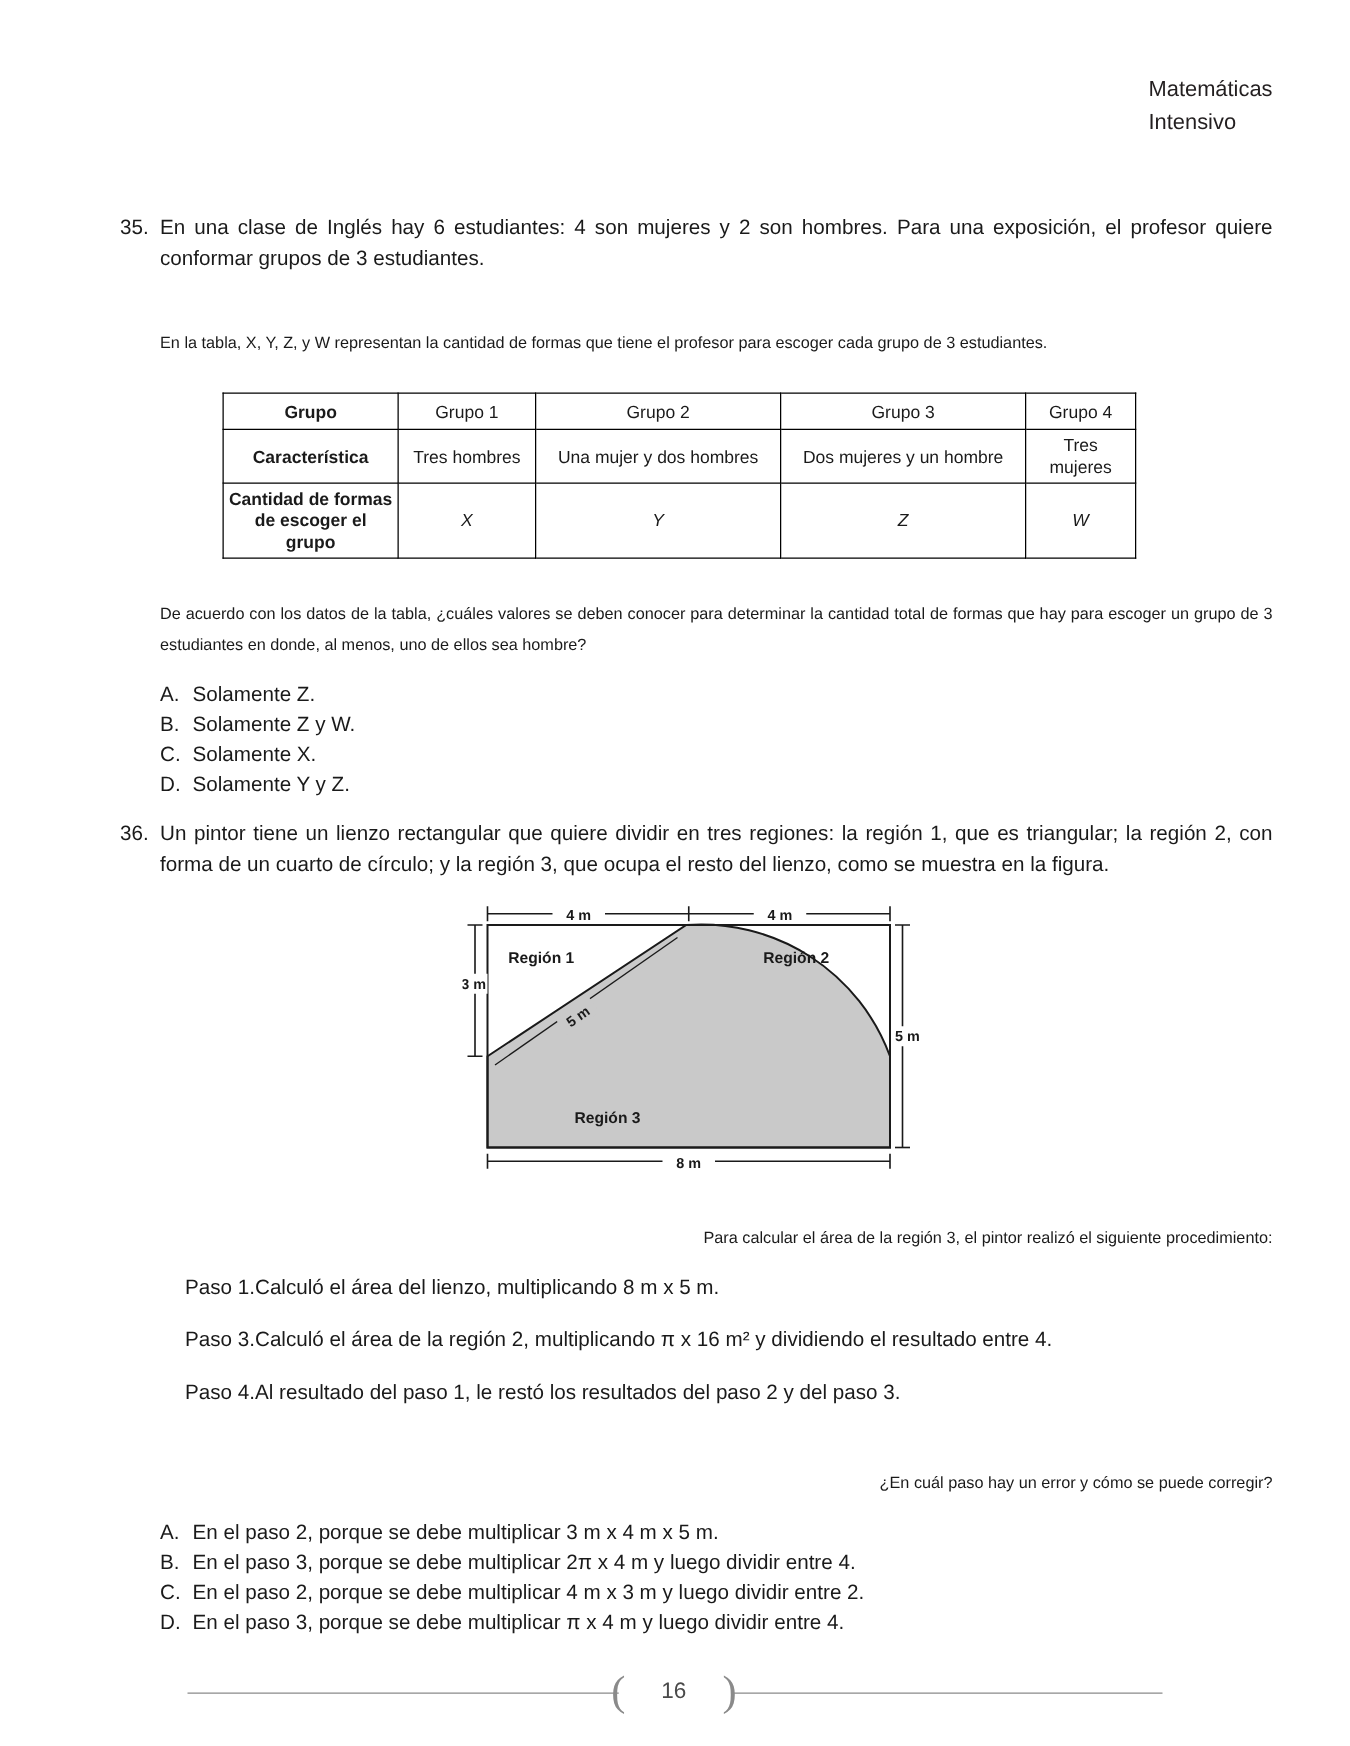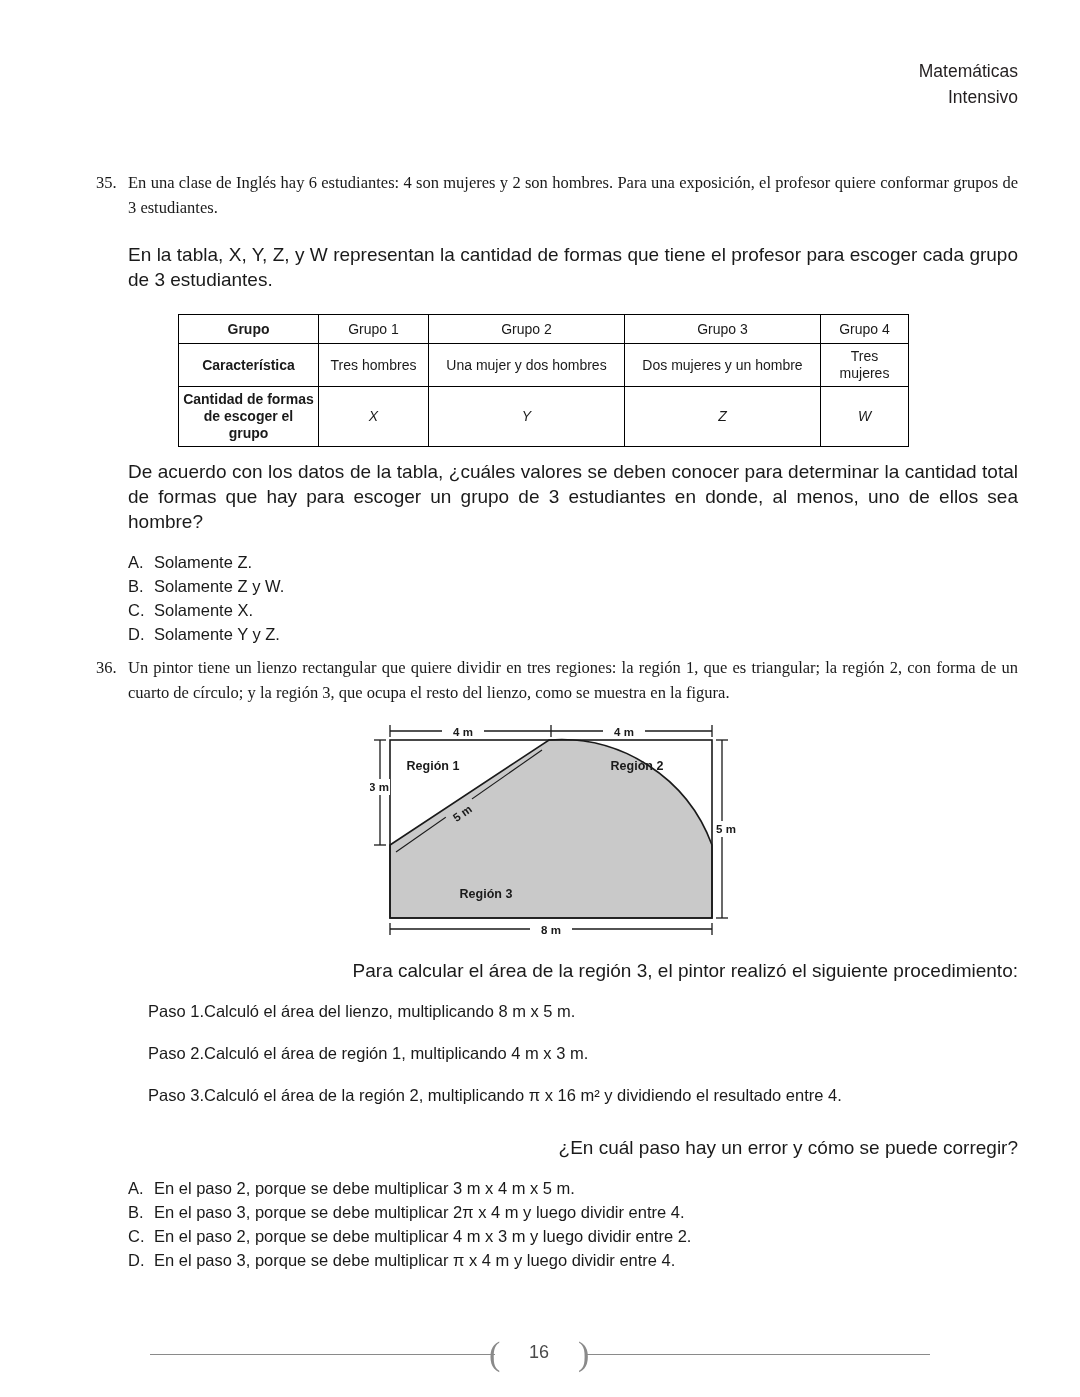"Matemáticas" .page-header { text-align: right -> none }
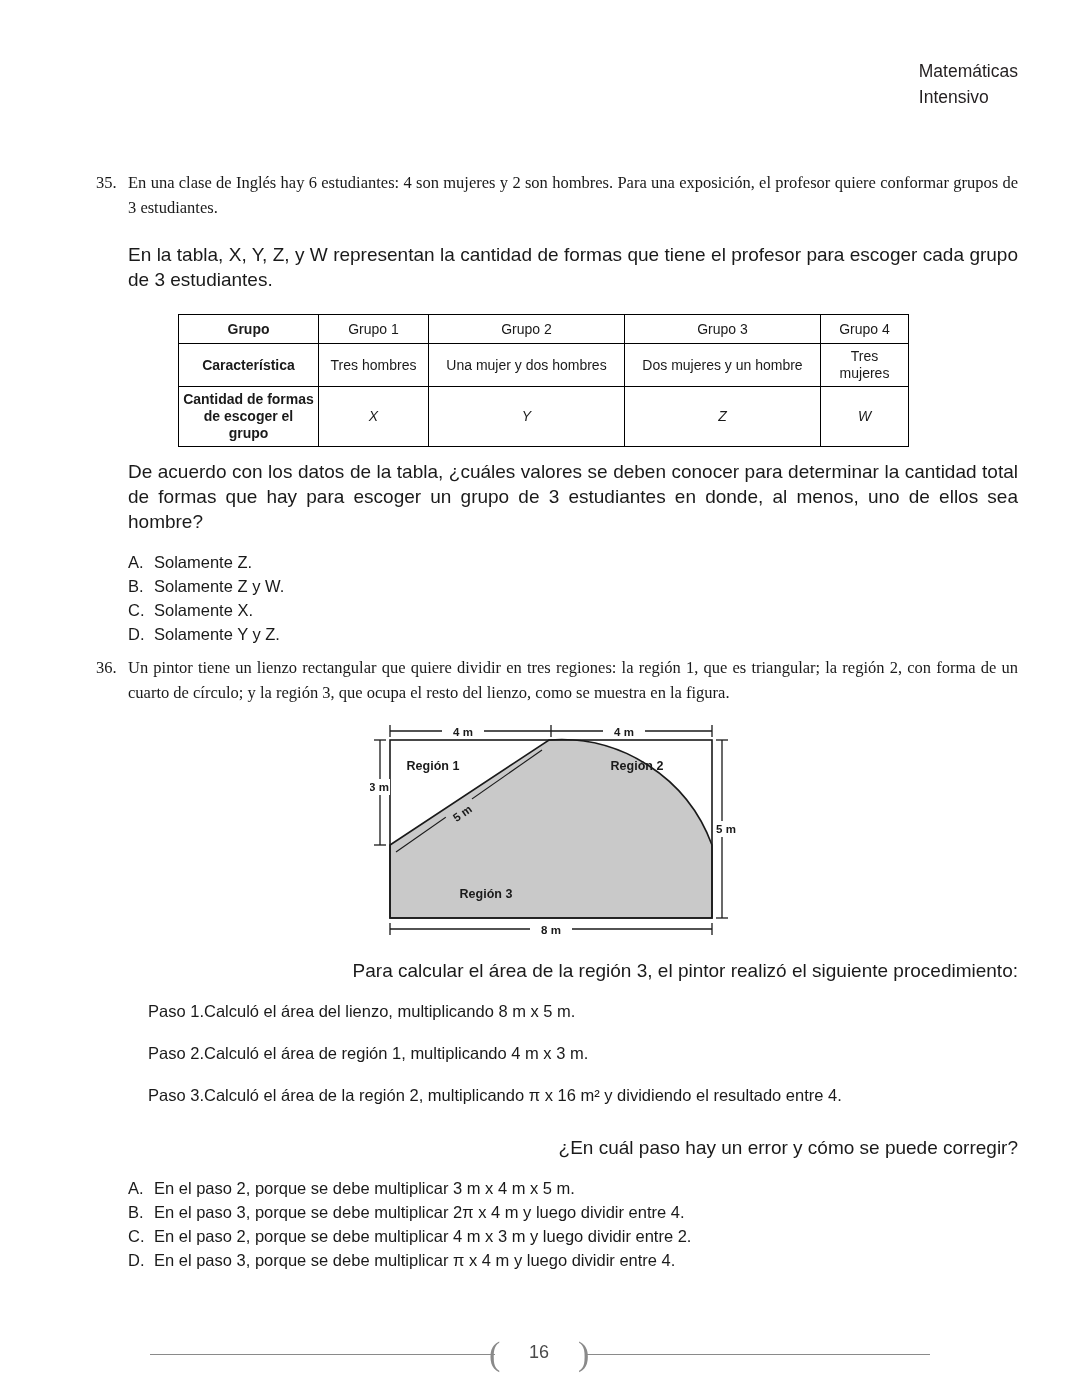"35." .q-block { font-family: Liberation Serif, serif -> none }
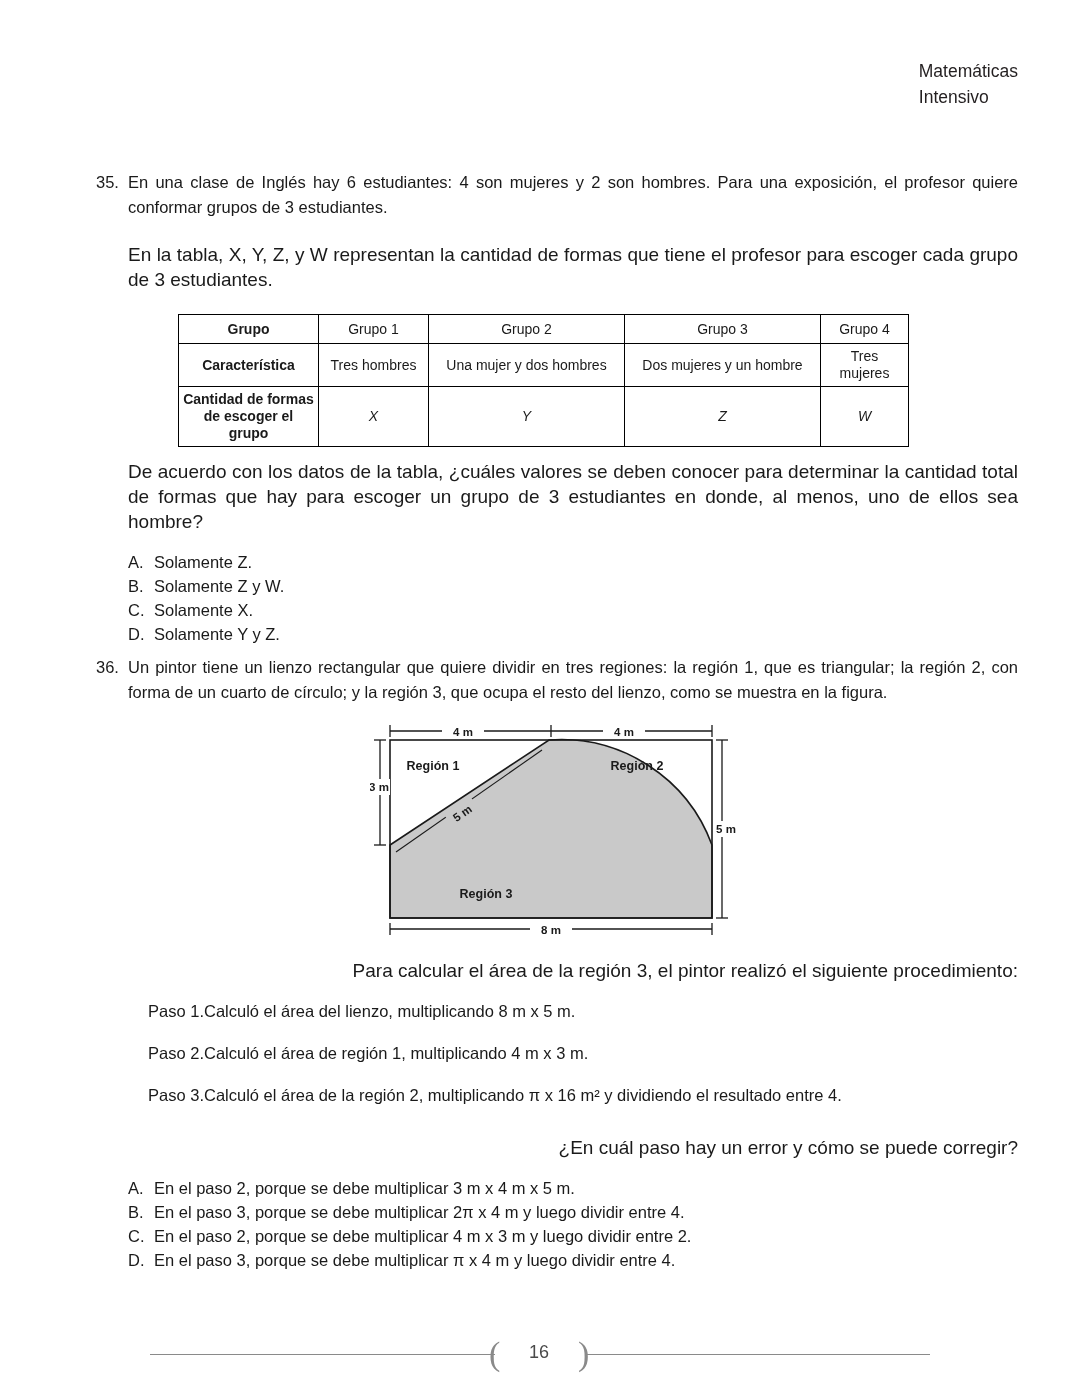"En la tabla, X, Y," .para { font-size: 19px -> 13px; margin-top: none -> 19px }
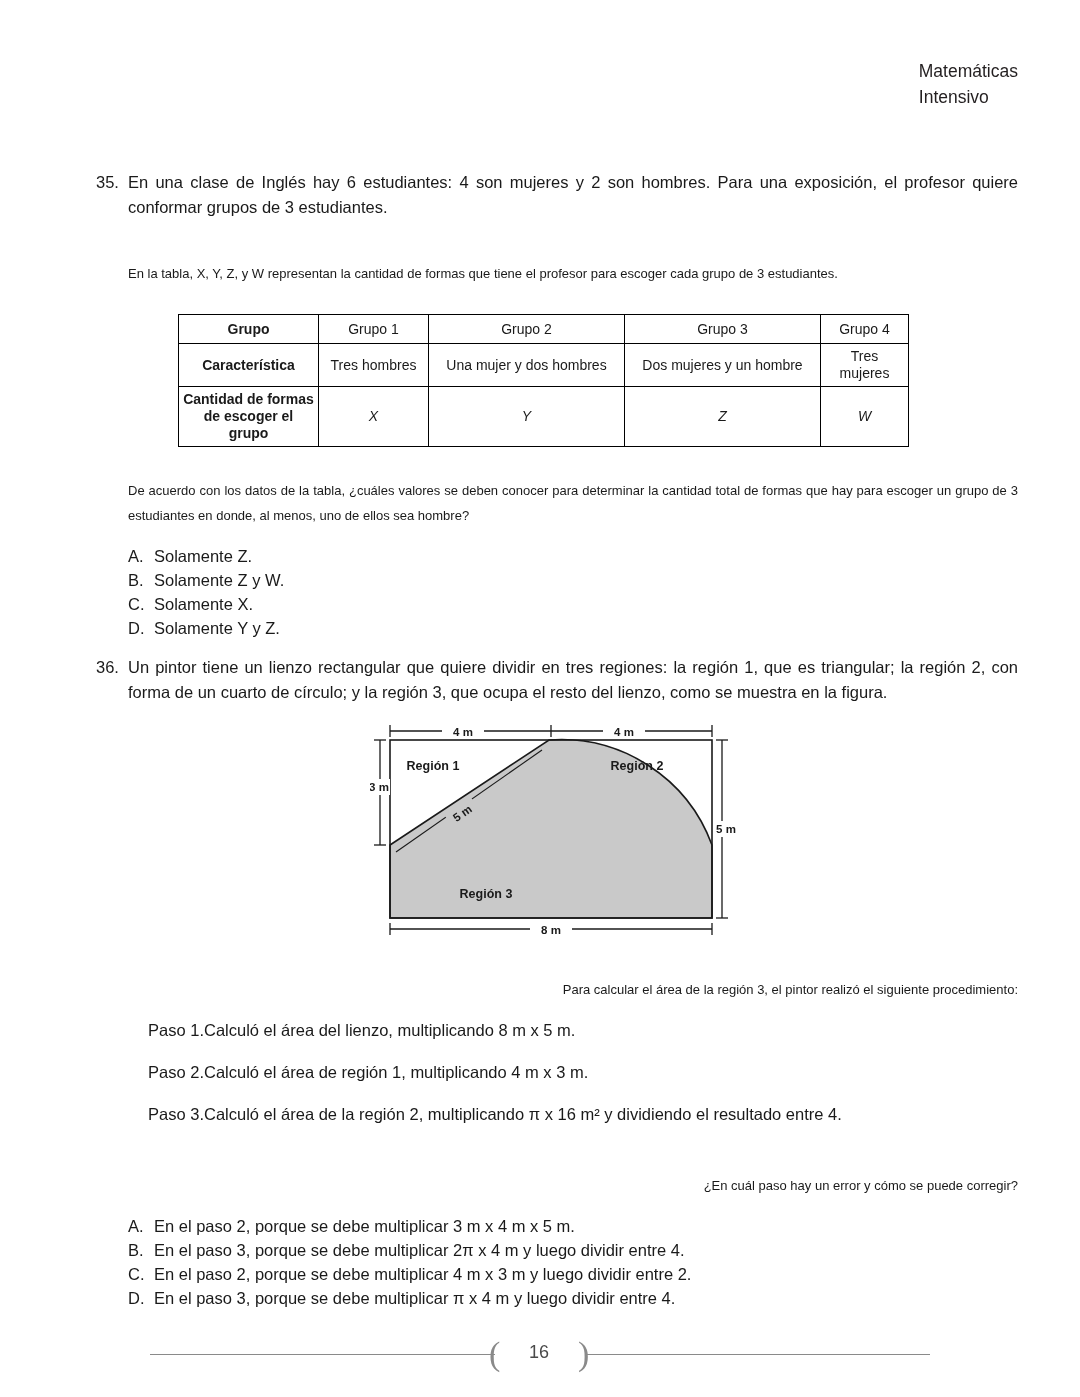"Paso 2." div.step-row { html: <div> <span>Paso 2.</span> <span>Calculó el área de región 1, multiplicando 4 m x 3 m.</span> </div> -> none }
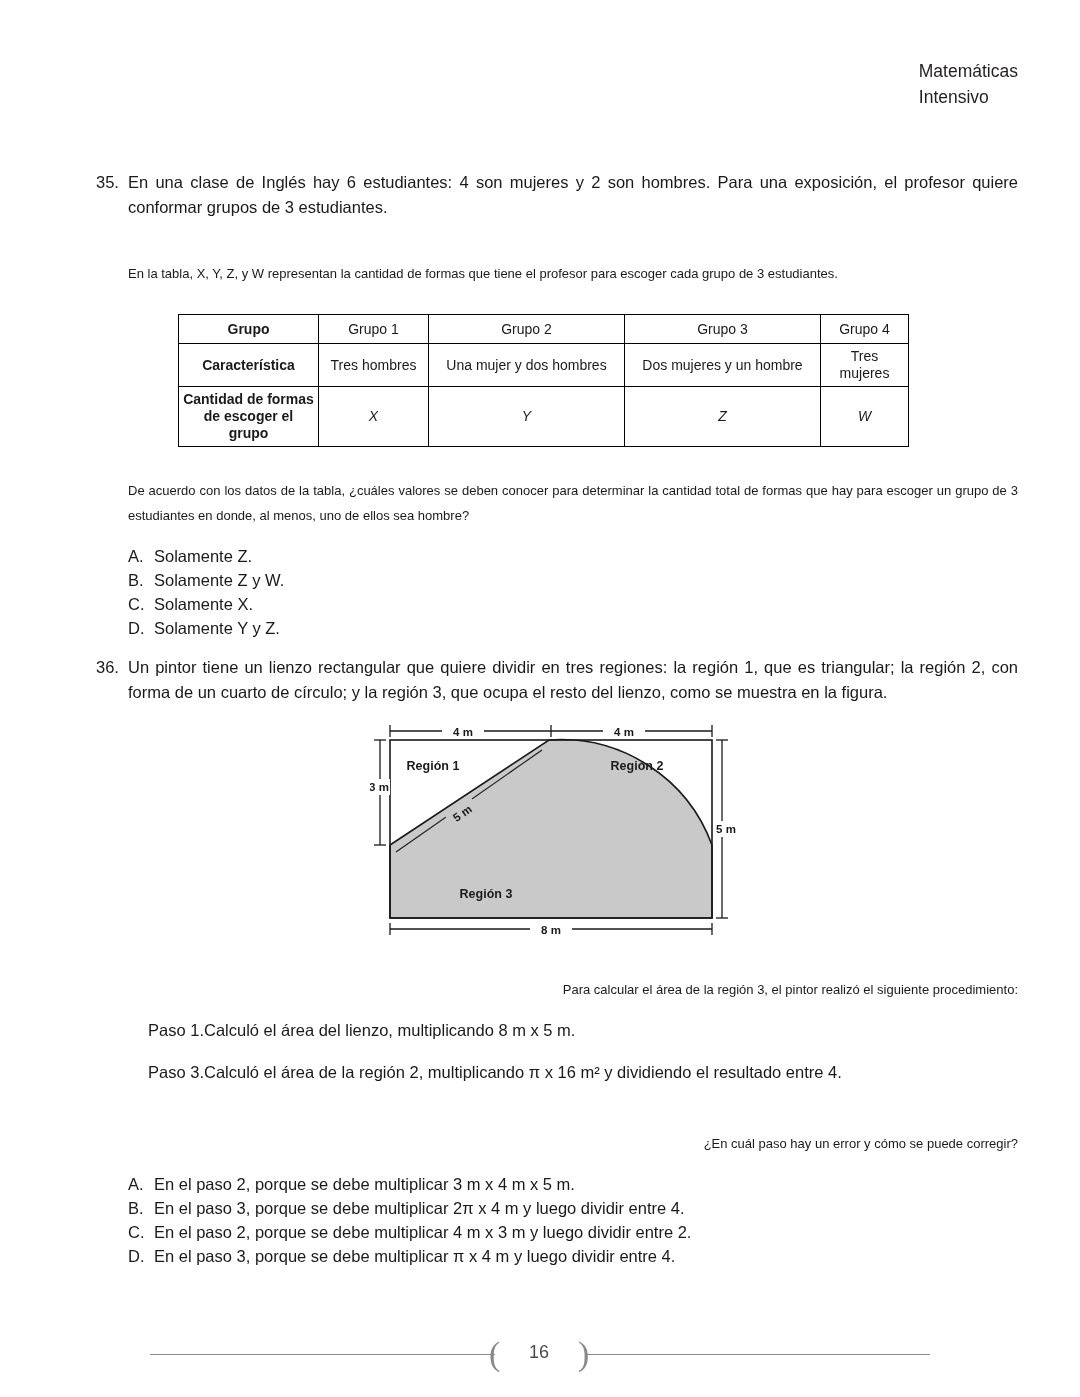"Paso 4." div.step-row { html: none -> <div> <span>Paso 4.</span> <span>Al resultado del paso 1, le restó los resultados del paso 2 y del paso 3.</span> </div> }
